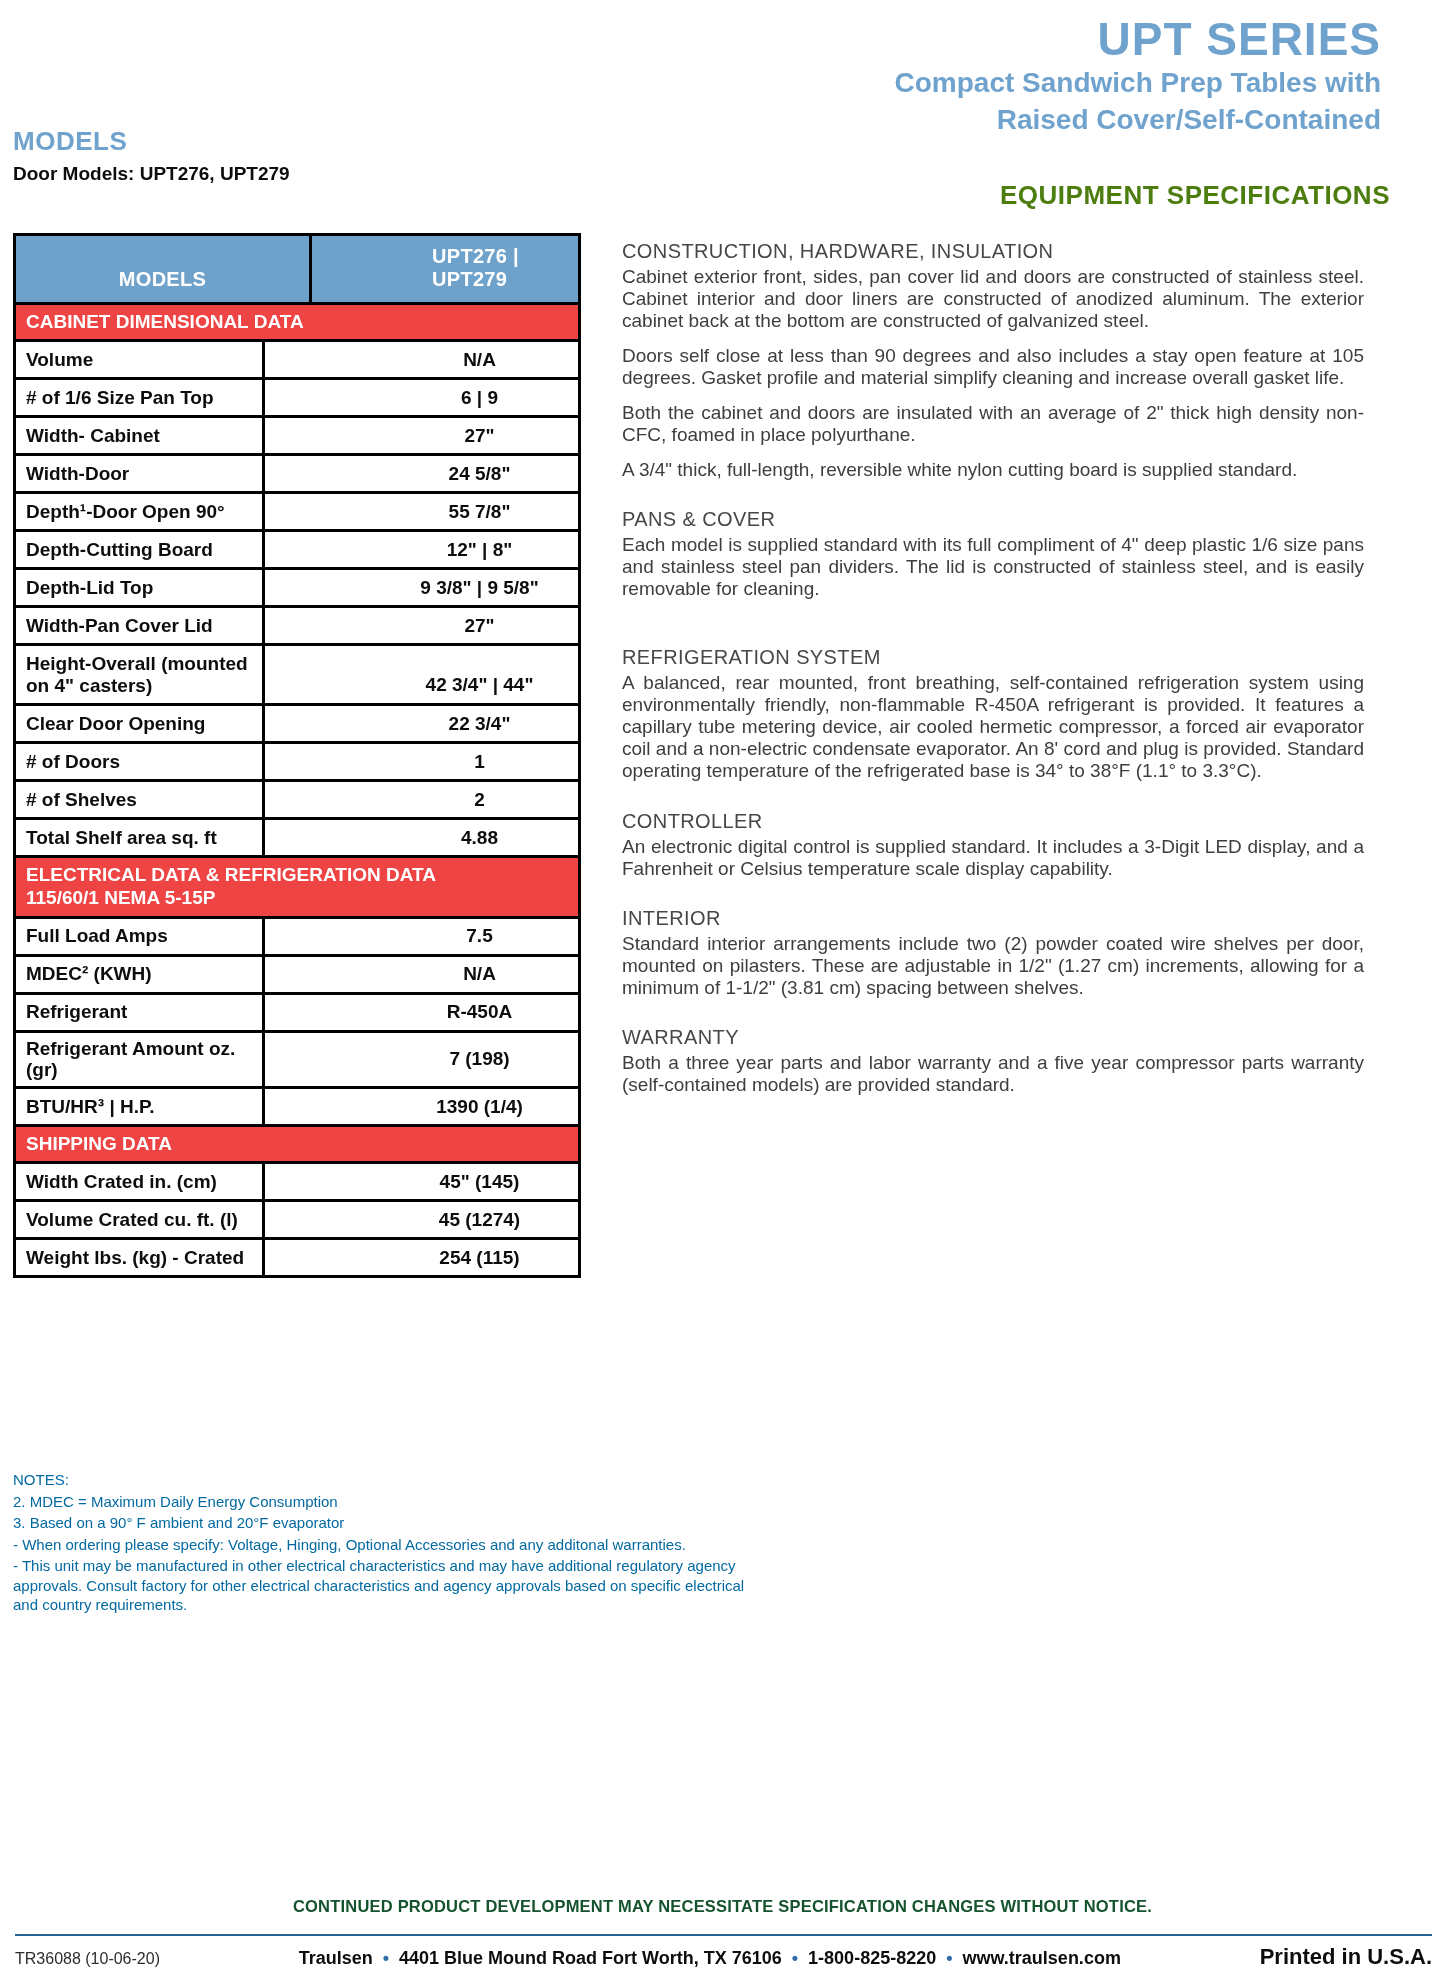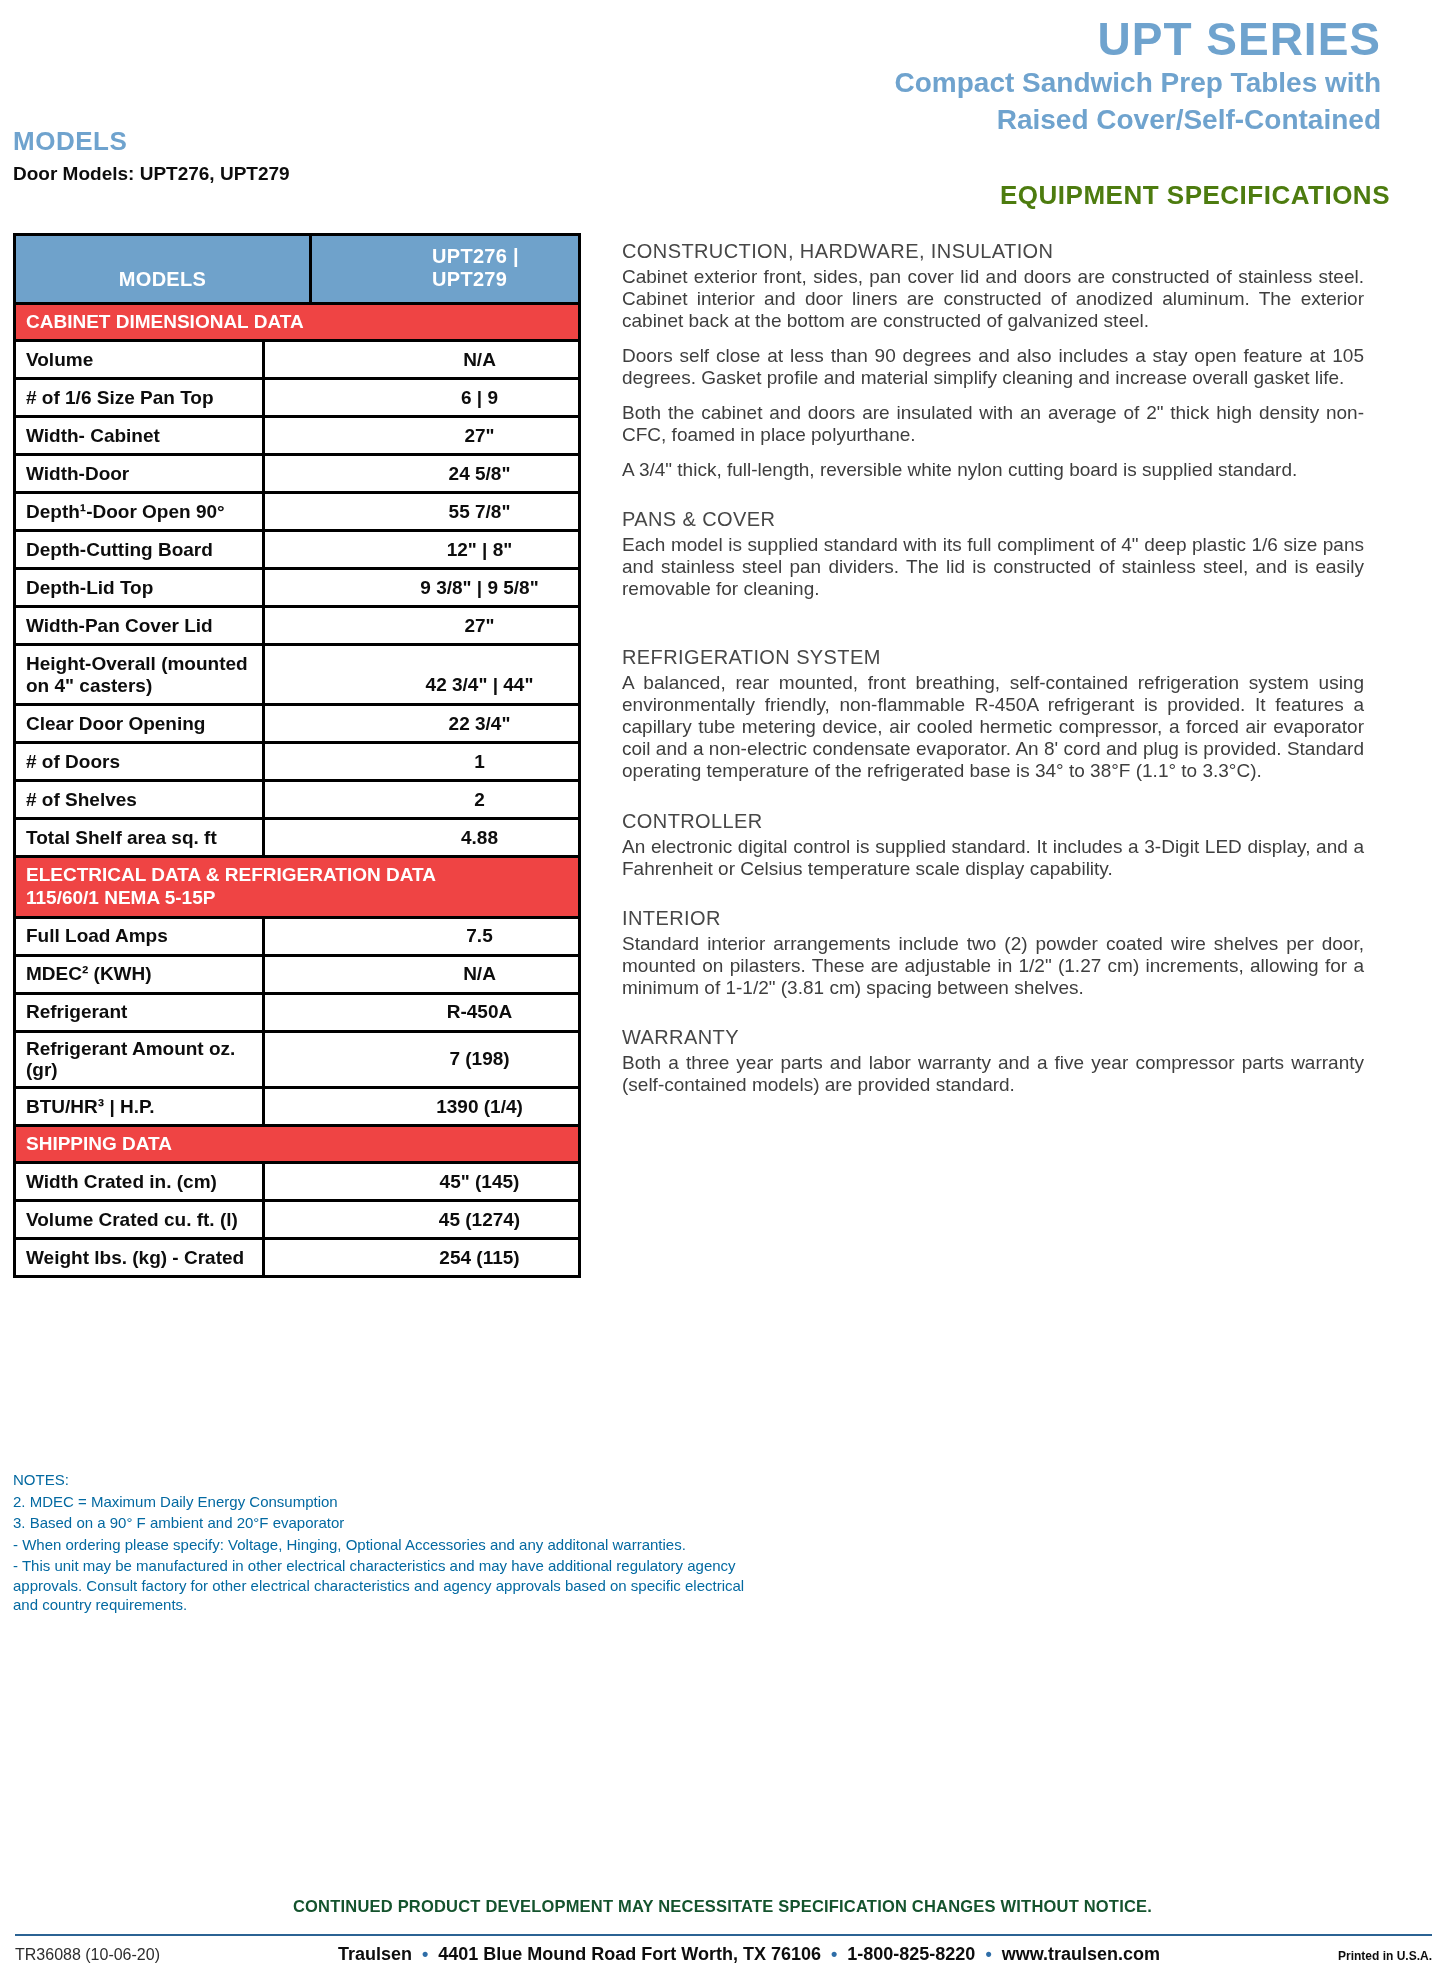"Printed in U.S.A." .footer-printed { font-size: 12px -> 22px }
